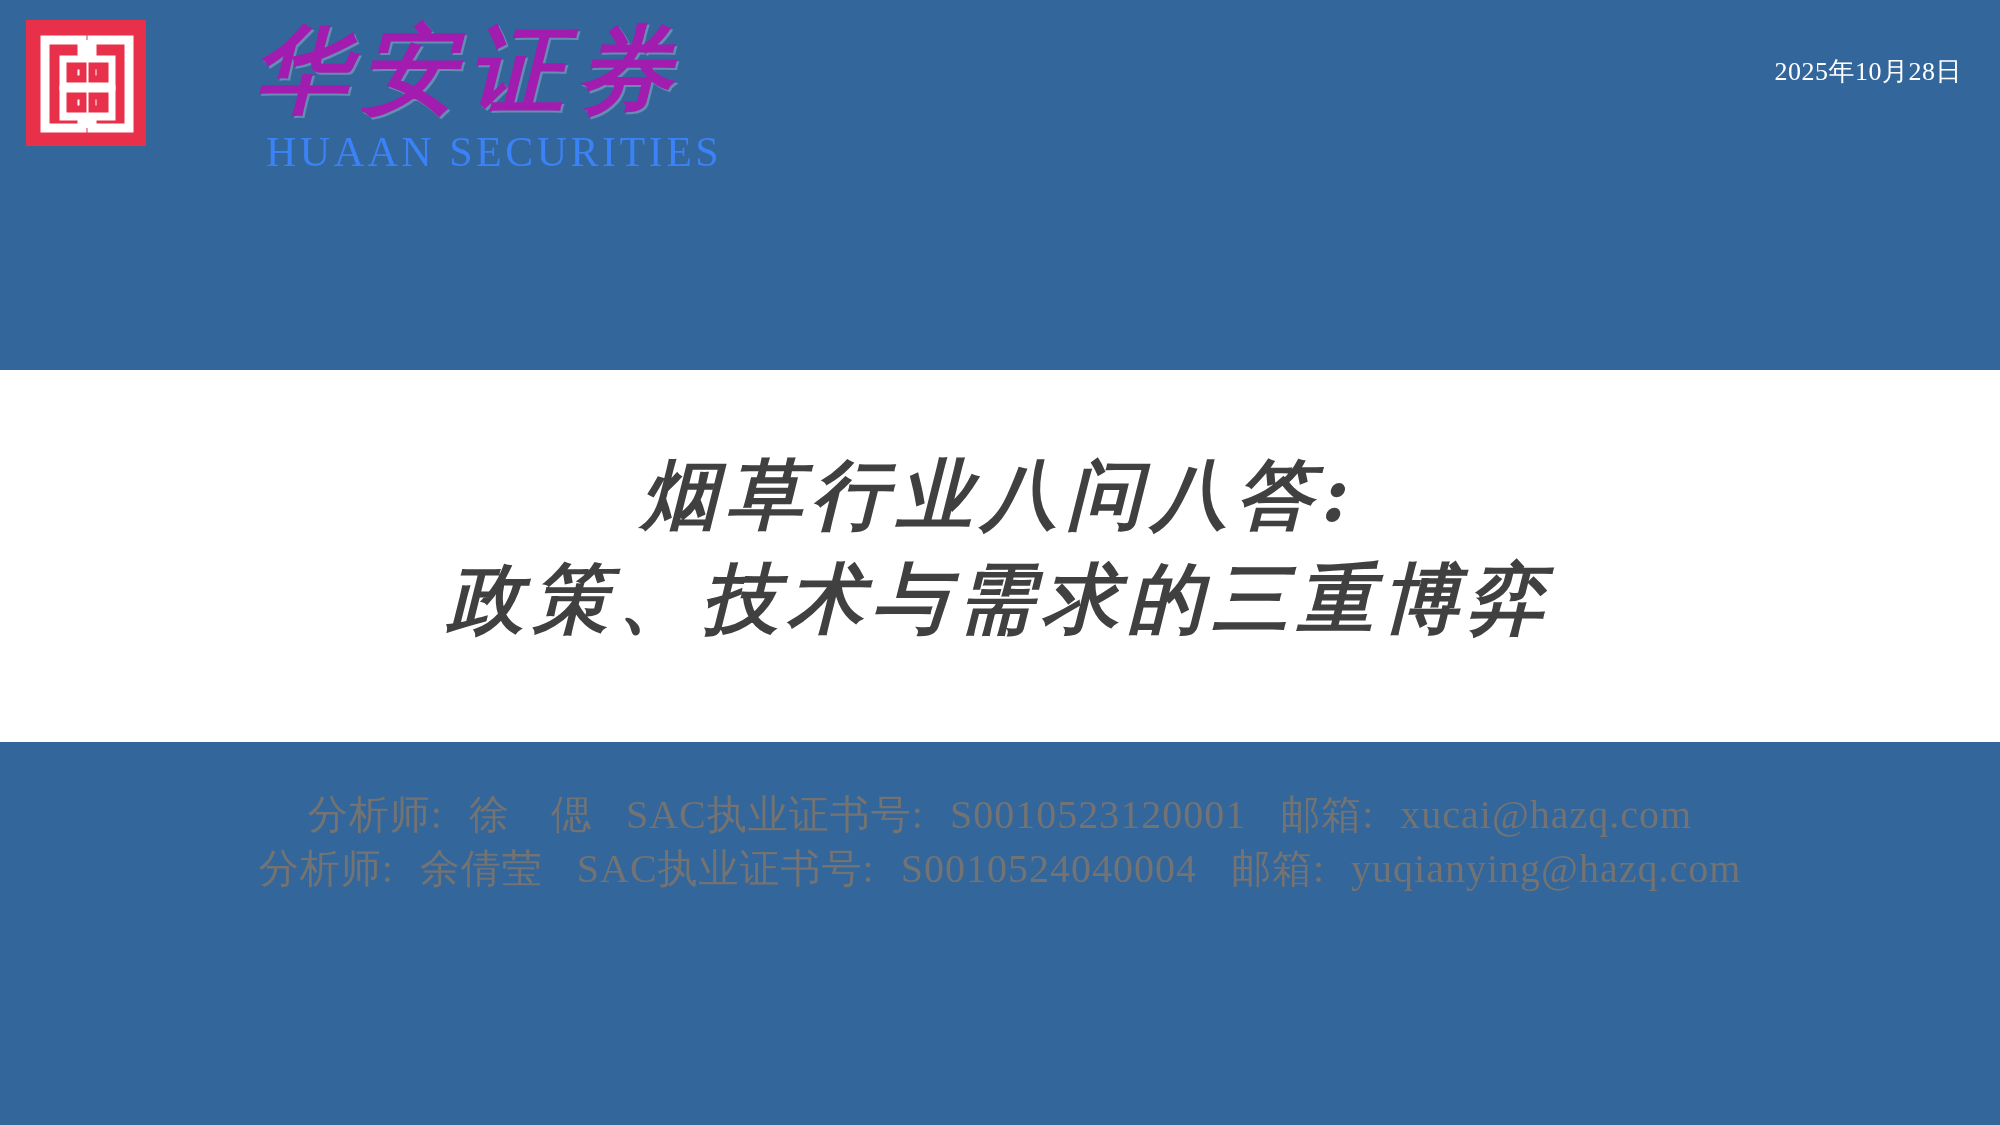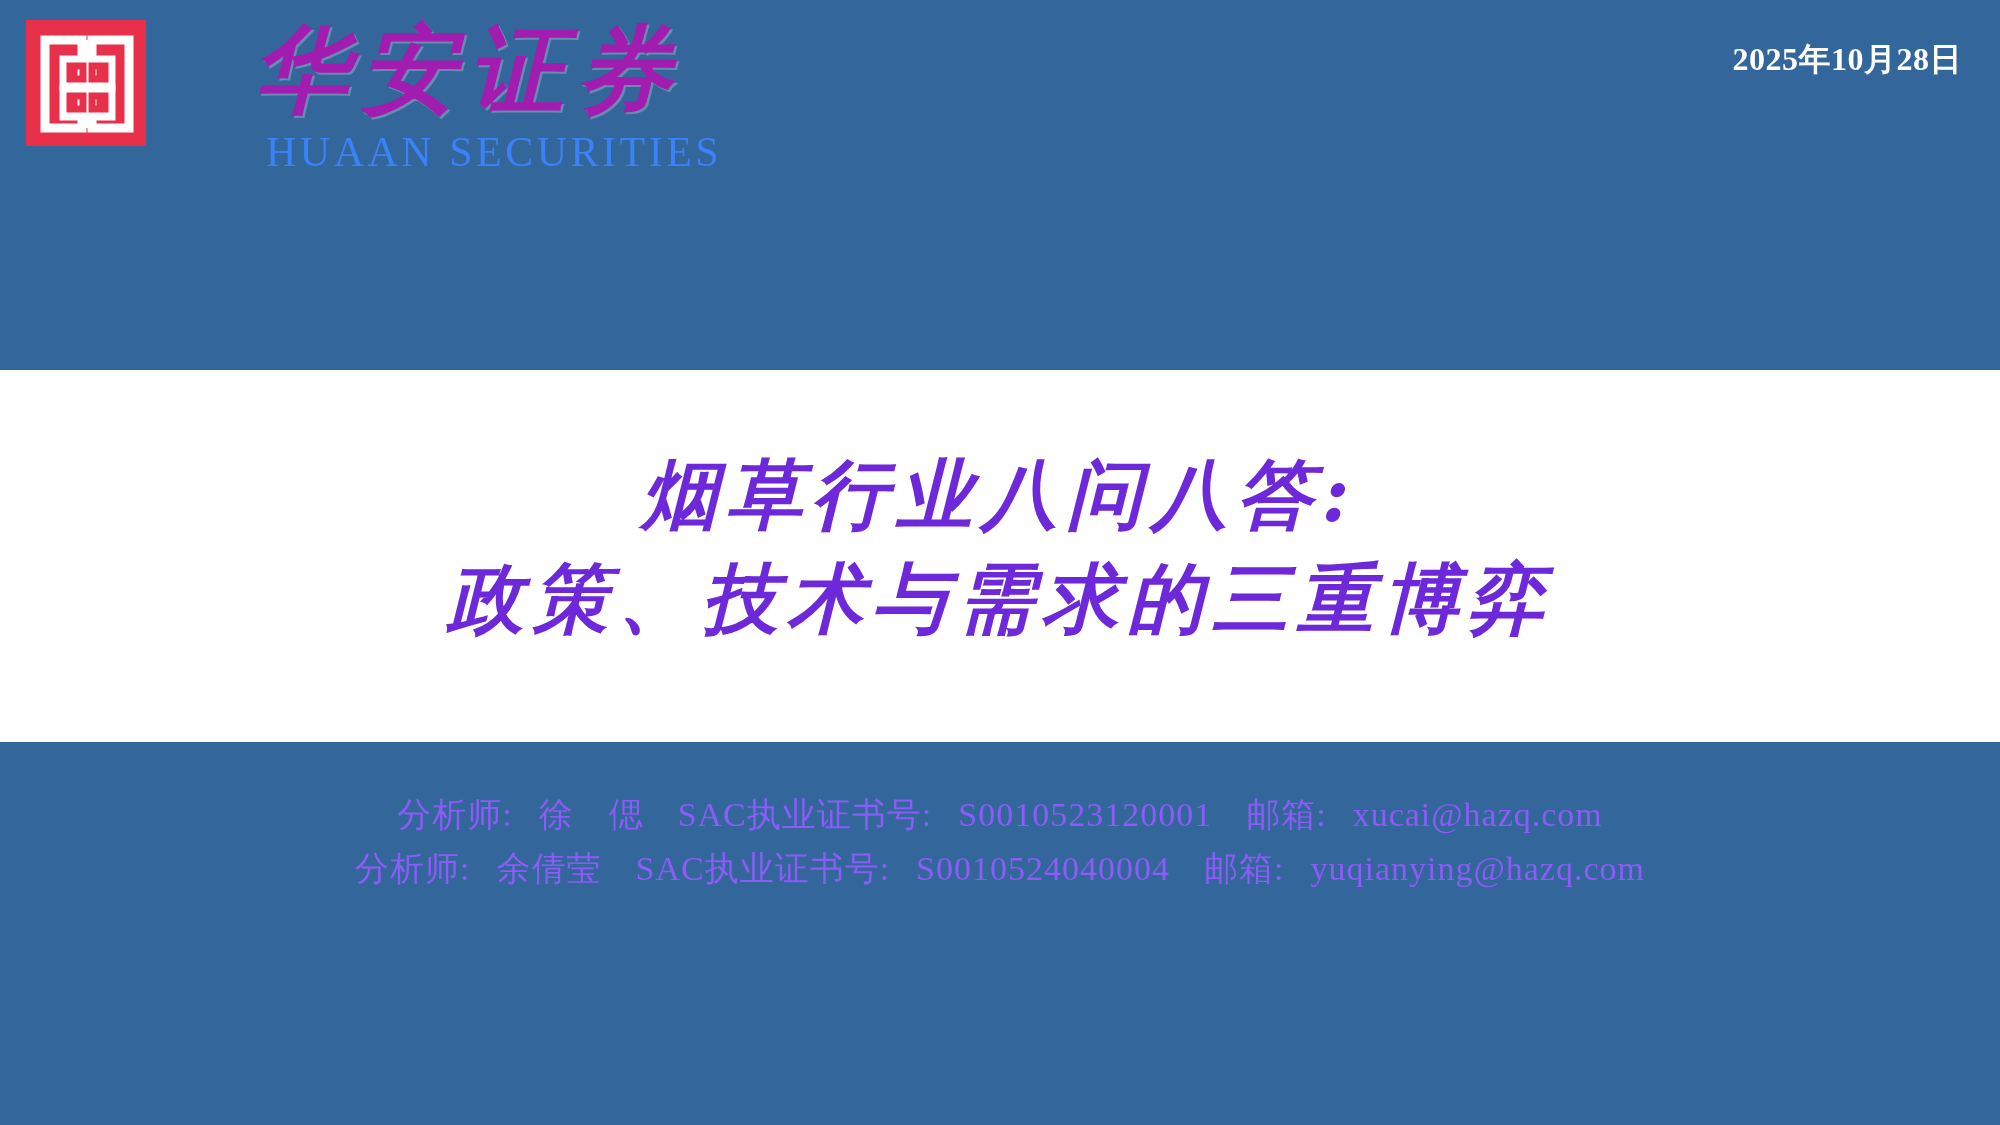"2025年10月28日" .meta-date { font-size: 32px -> 26px; font-weight: 700 -> 400; margin-top: 8px -> 21px }
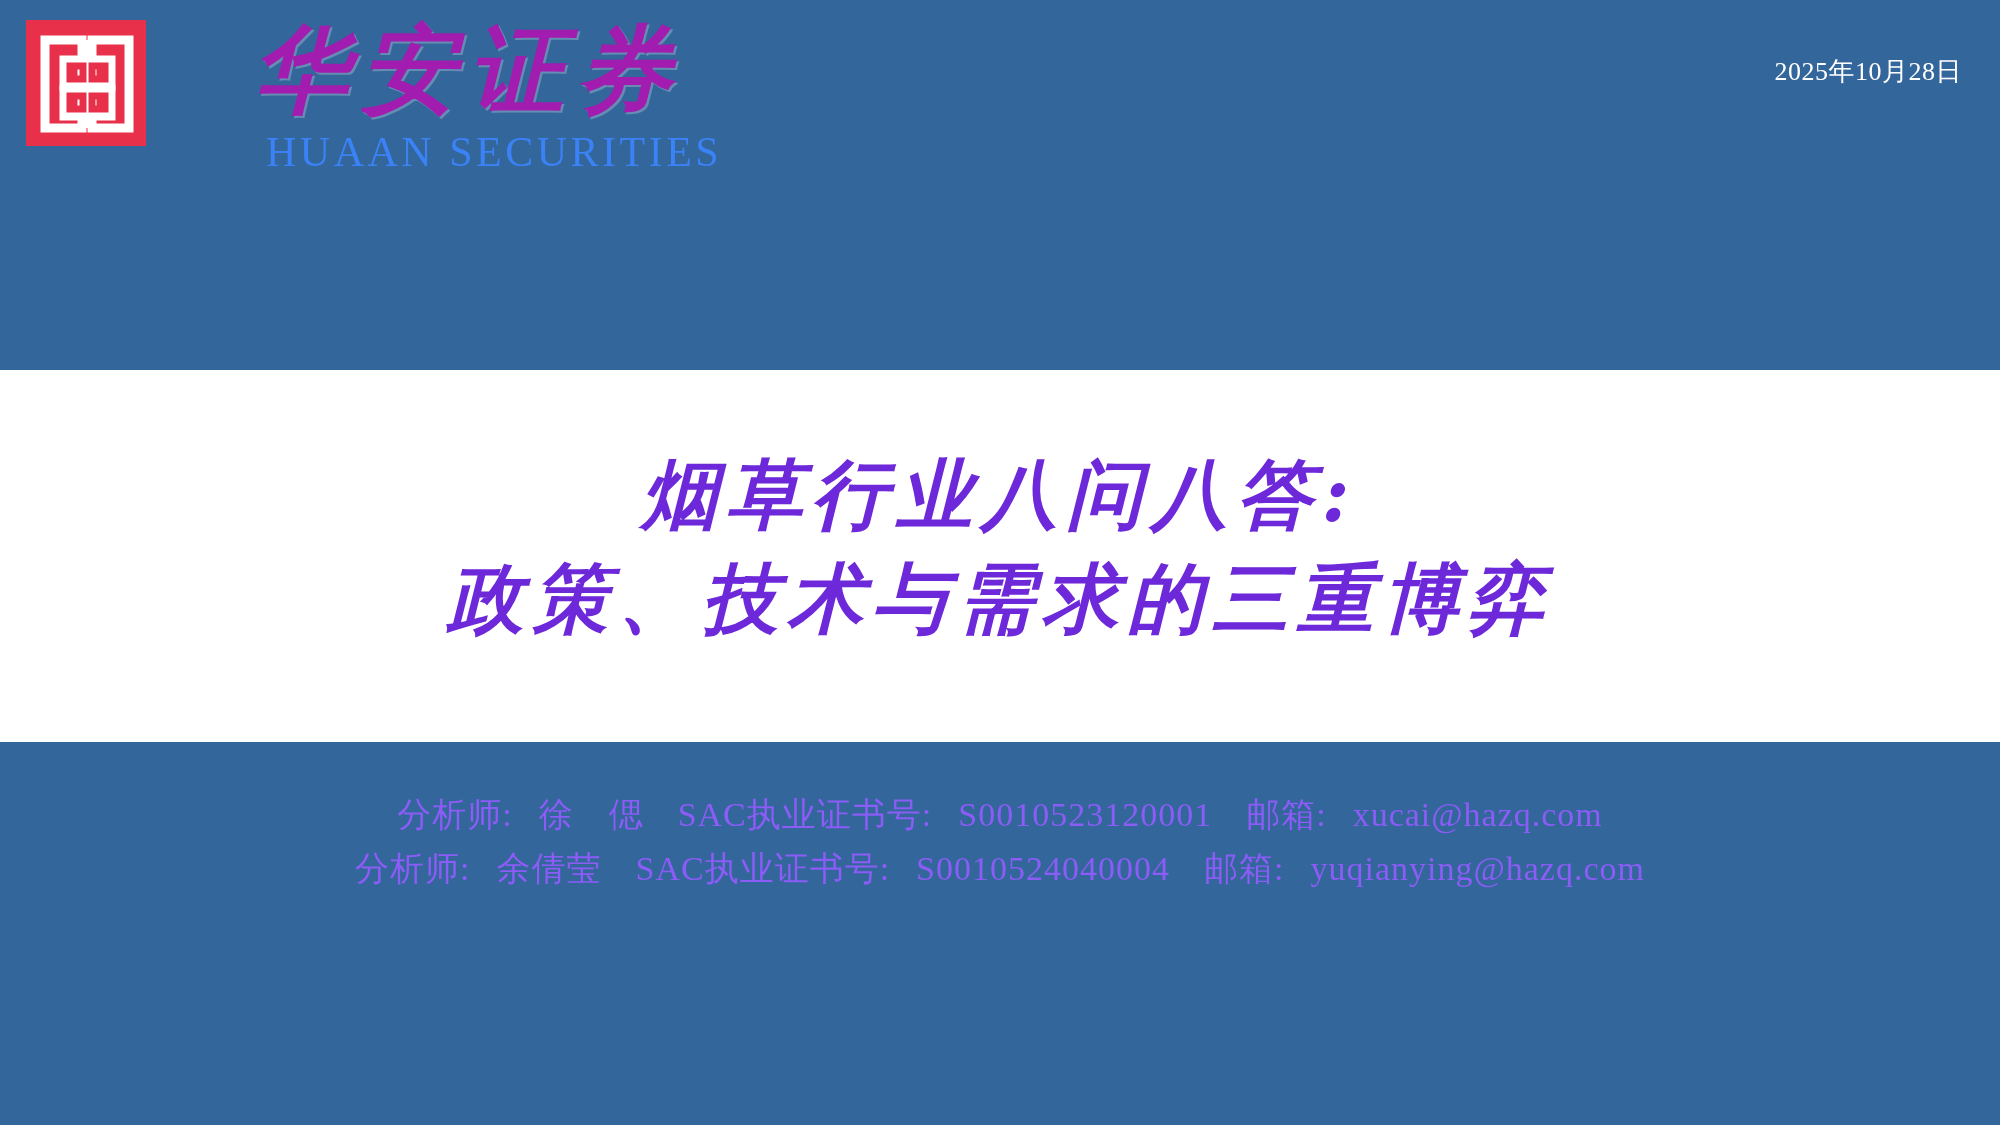"烟草行业八问八答:" .title-line { color: #6d28d9 -> #404040 }
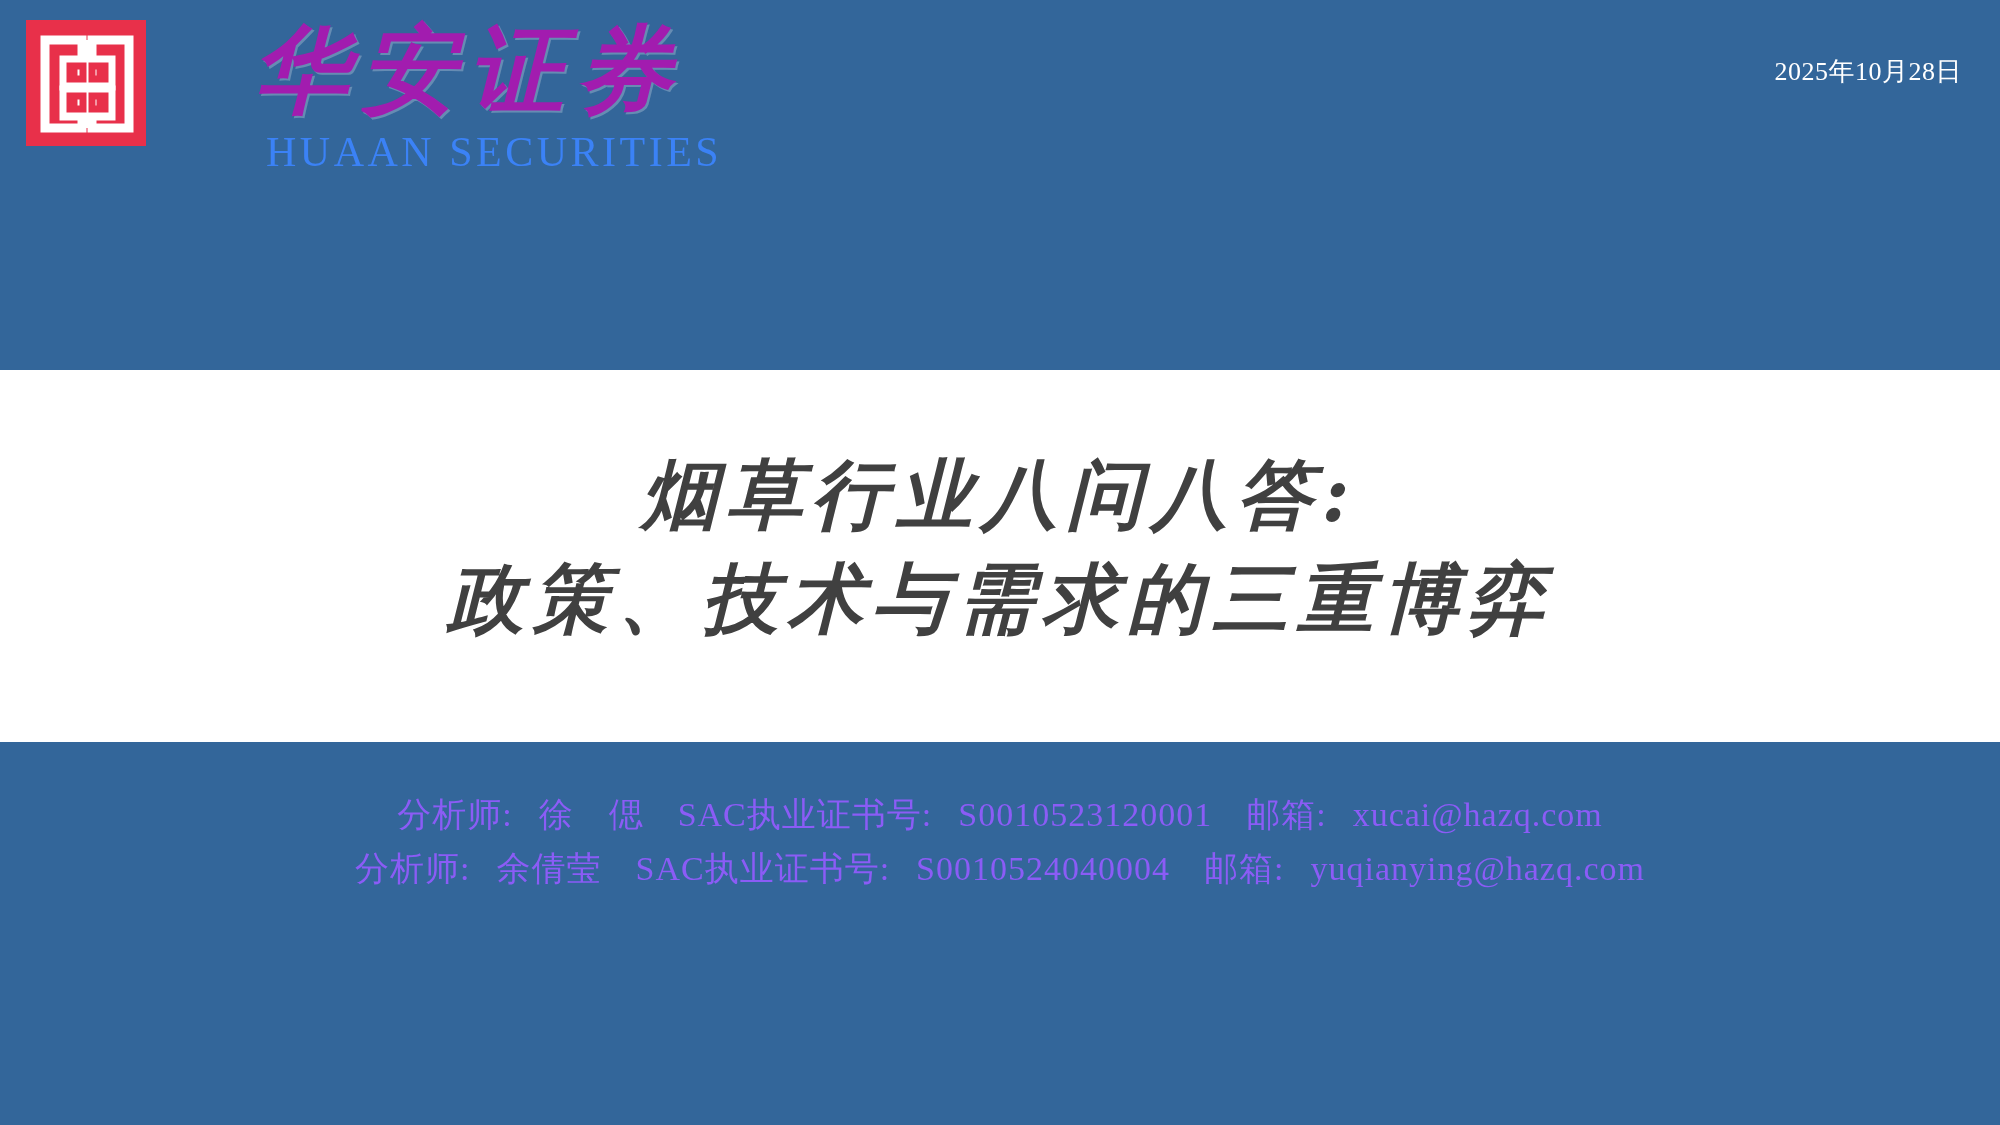"分析师: 徐 偲 SAC执业证书号: S0010523120001" .analyst-line { color: #8b5cf6 -> #737373; font-size: 34px -> 40px }
